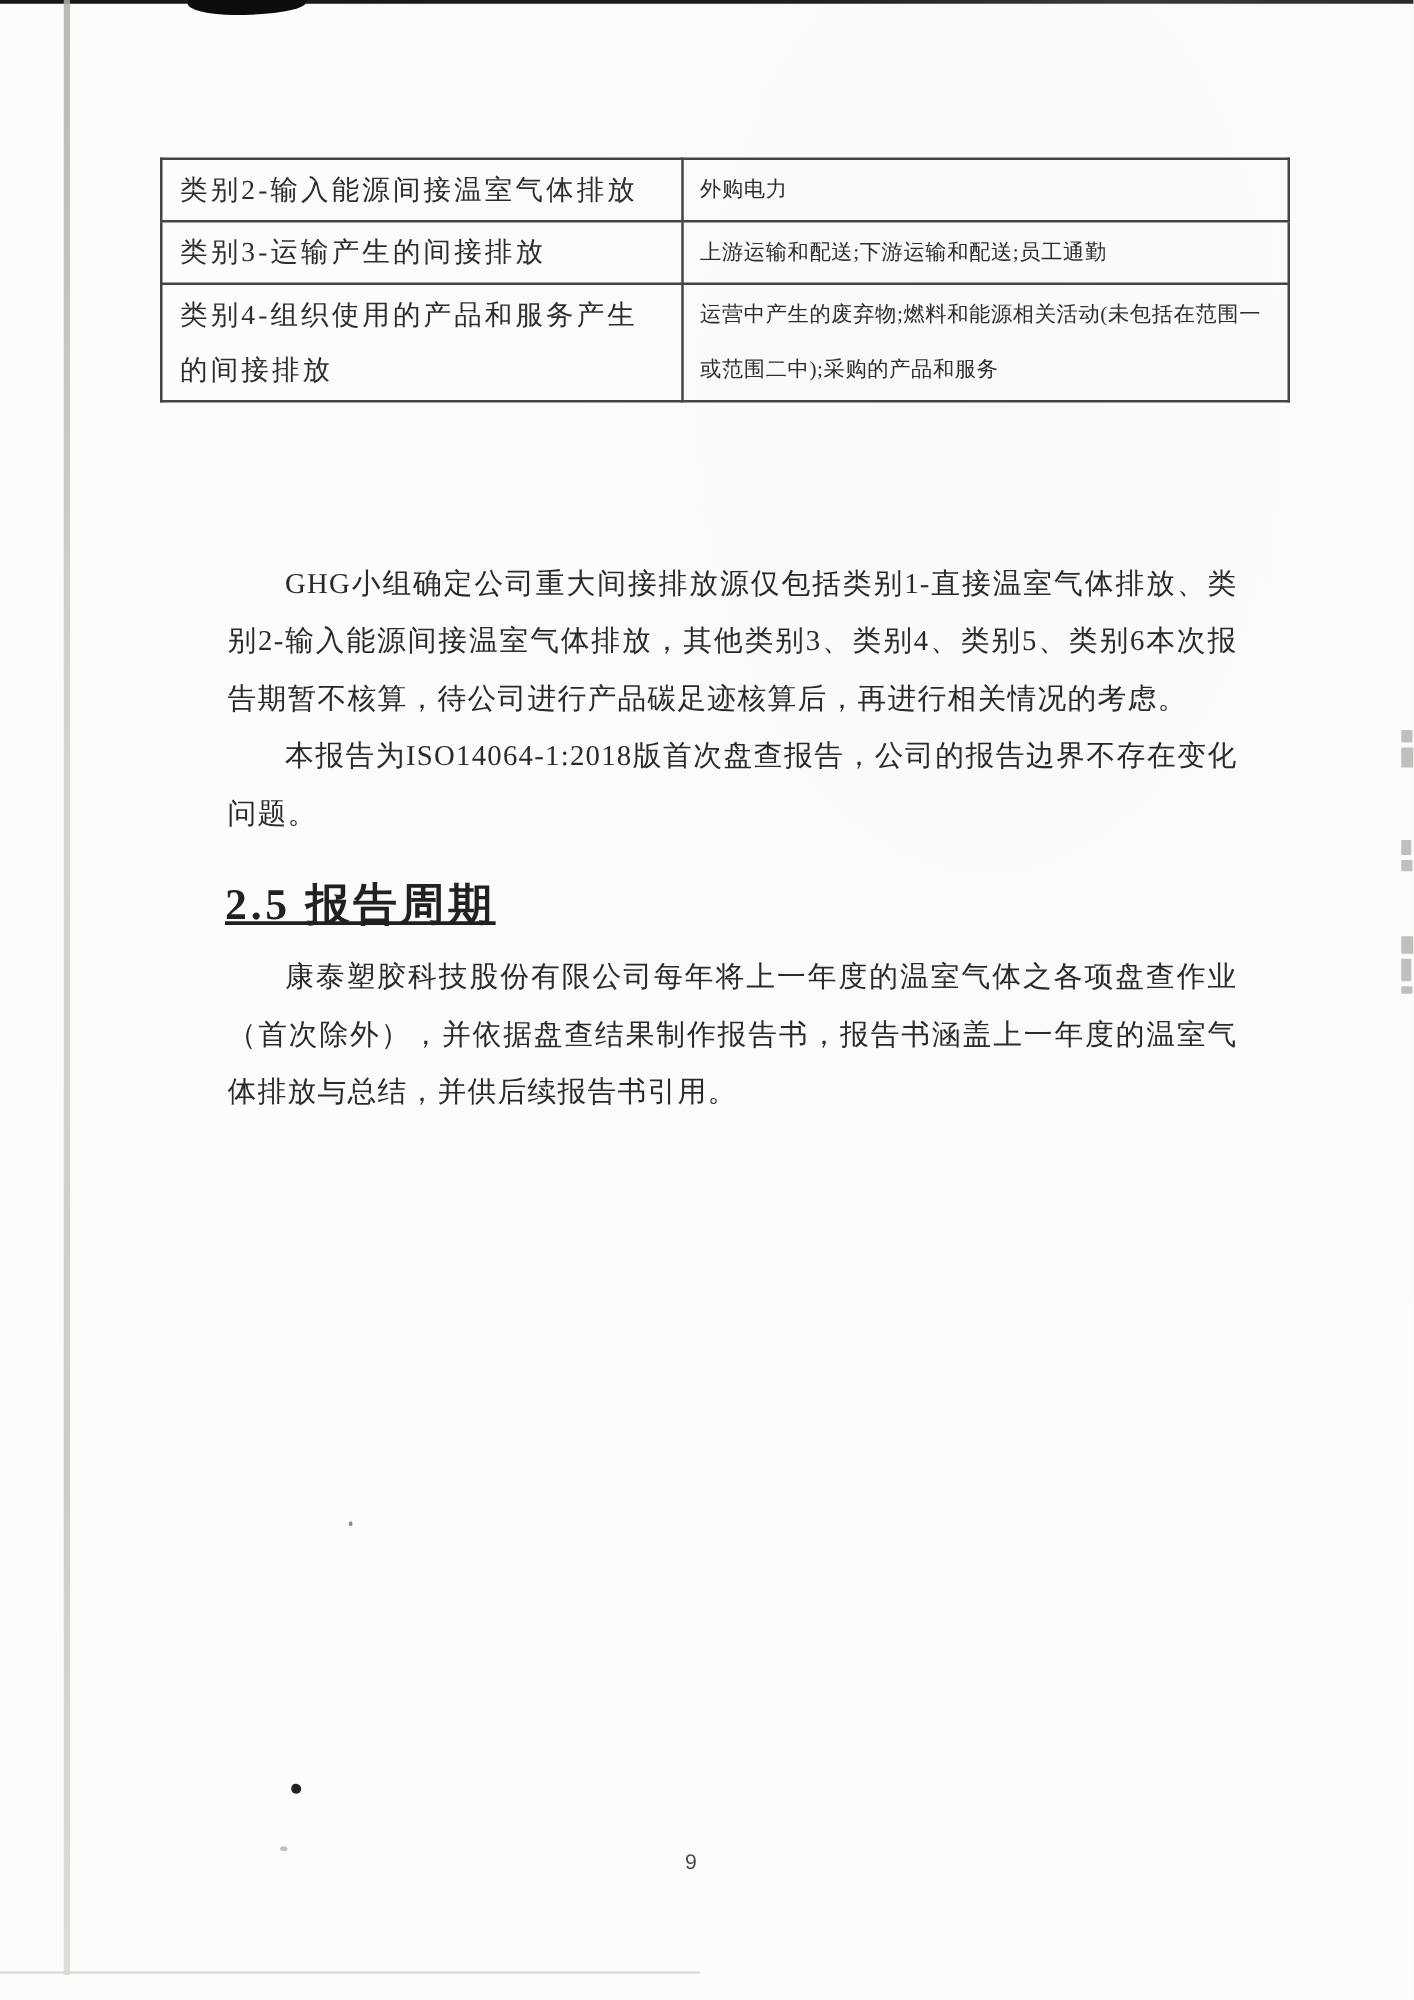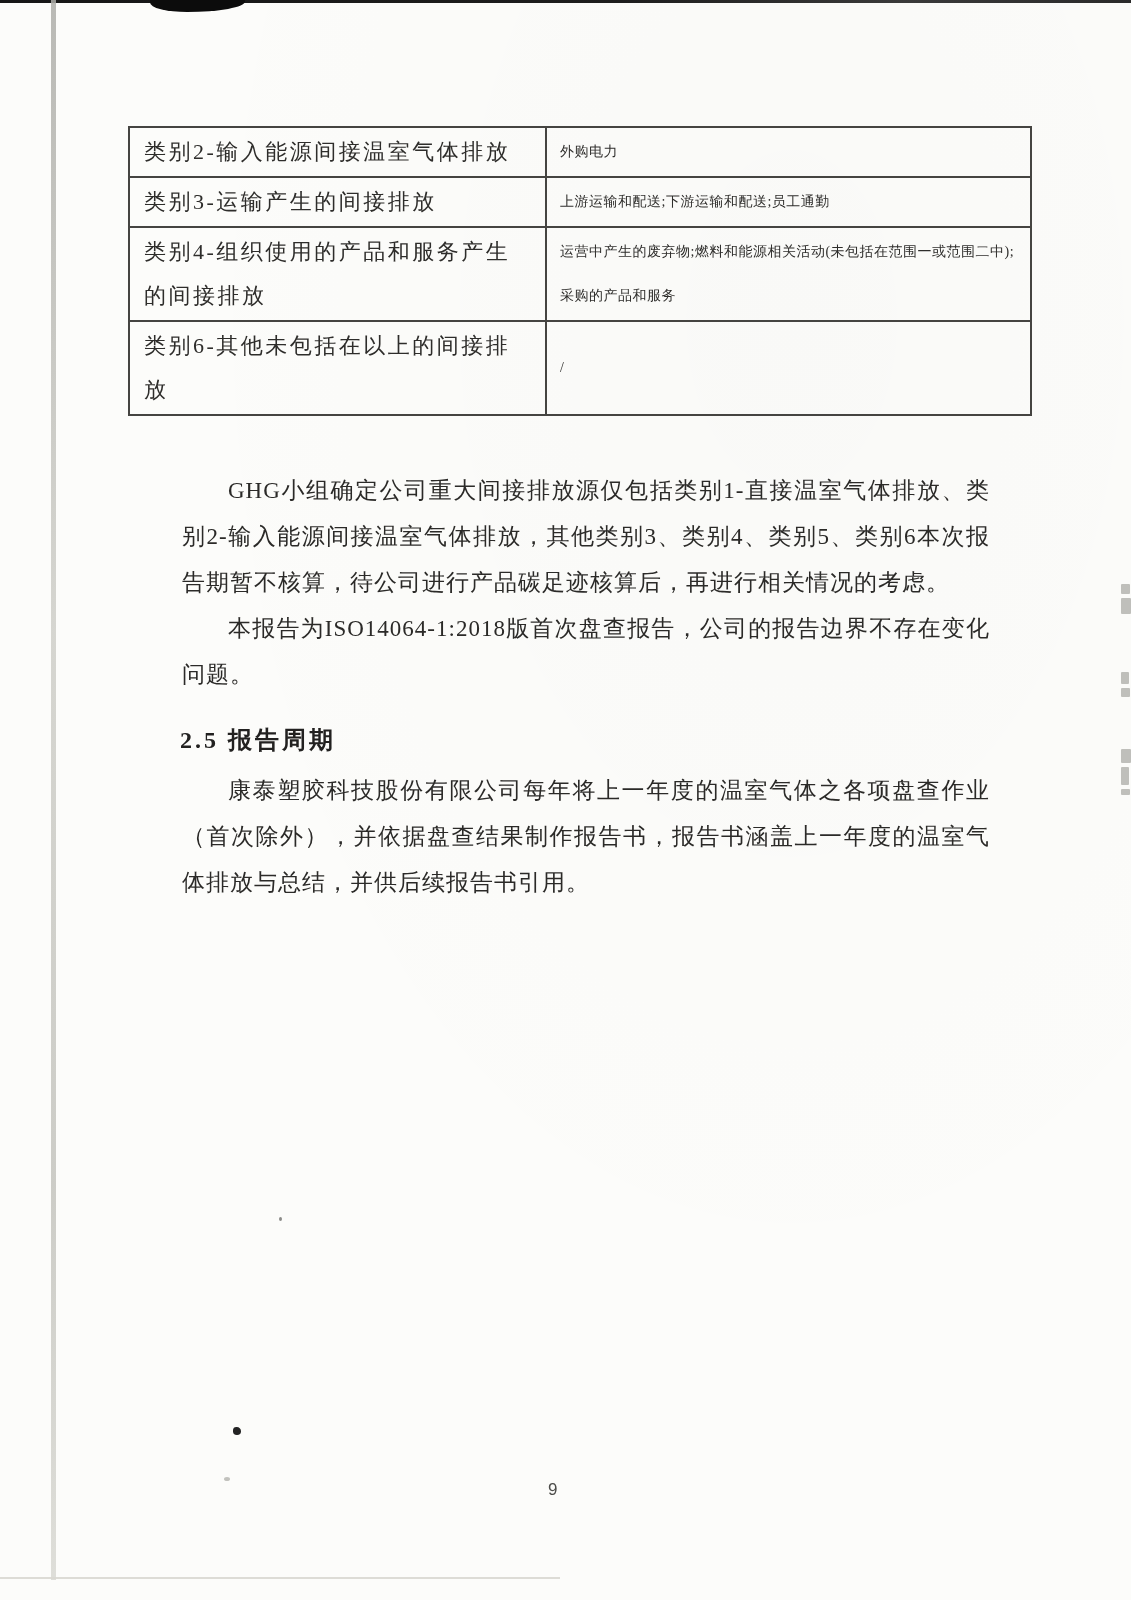"外购电力" td.src { font-size: 14px -> 17px }
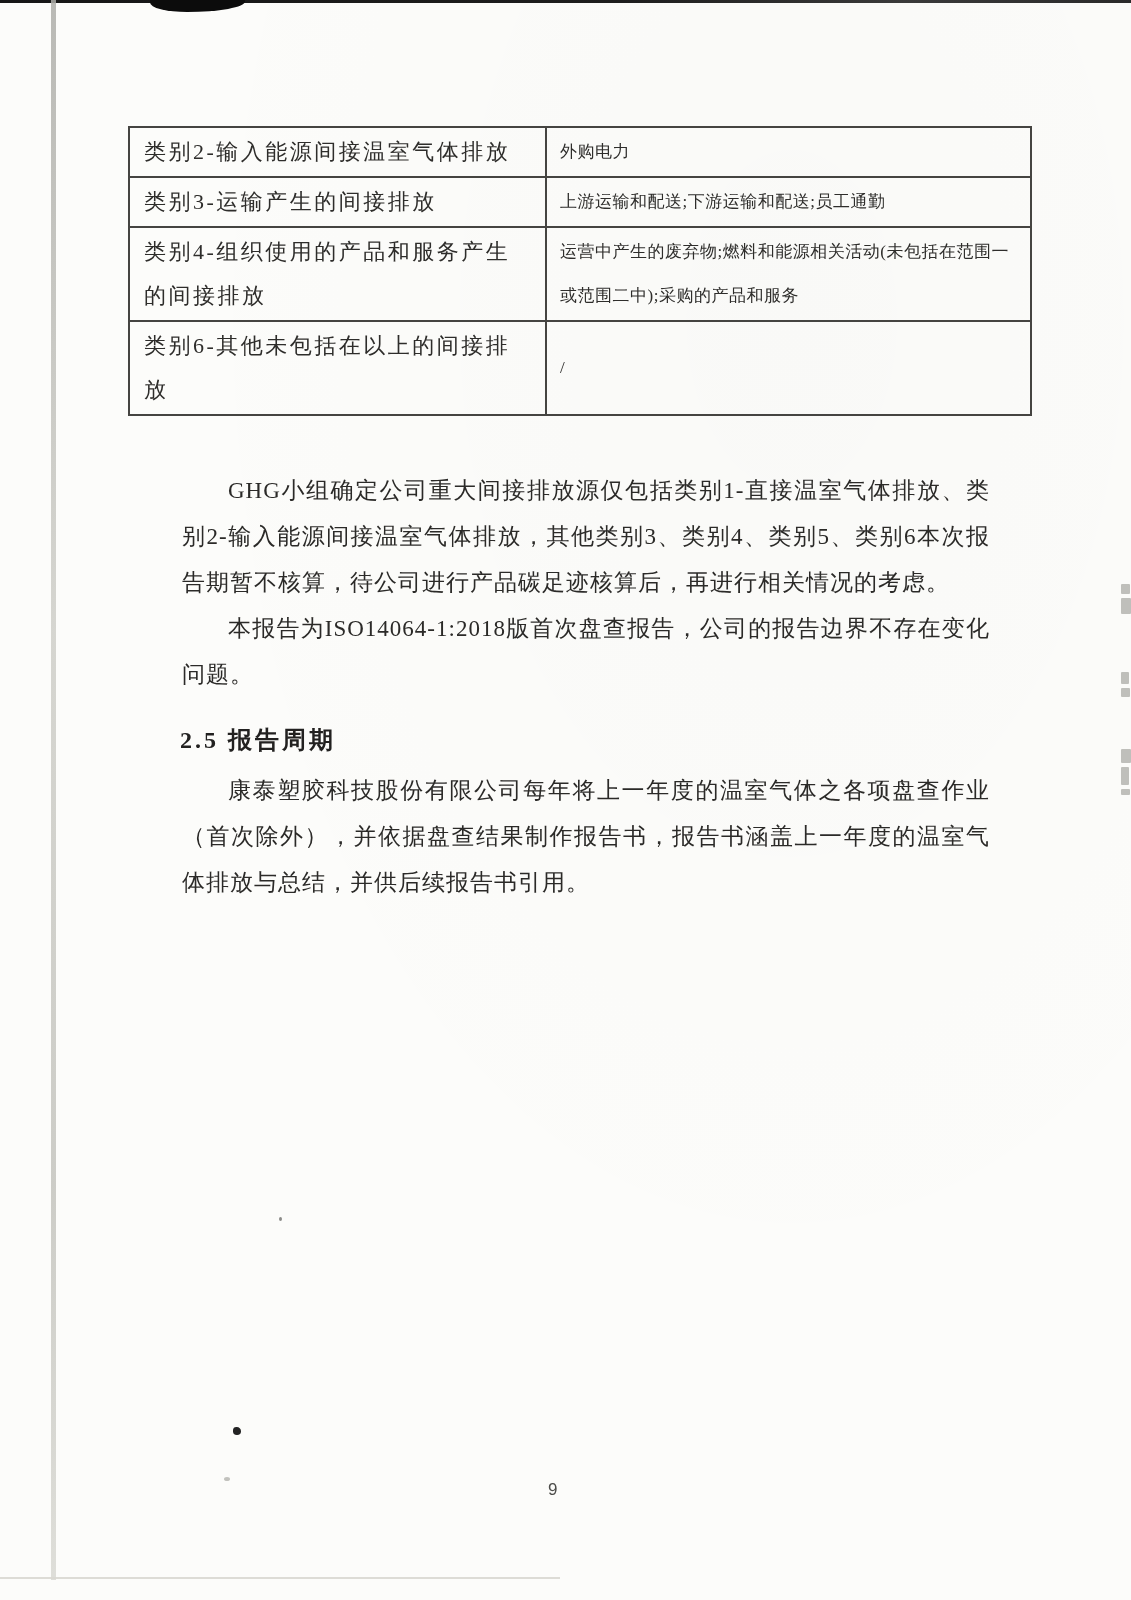"类别6-其他未包括在以上的间接排放" tr.h40 { html: <tr> <td>类别6-其他未包括在以上的间接排放</td> <td>/</td> </tr> -> none }
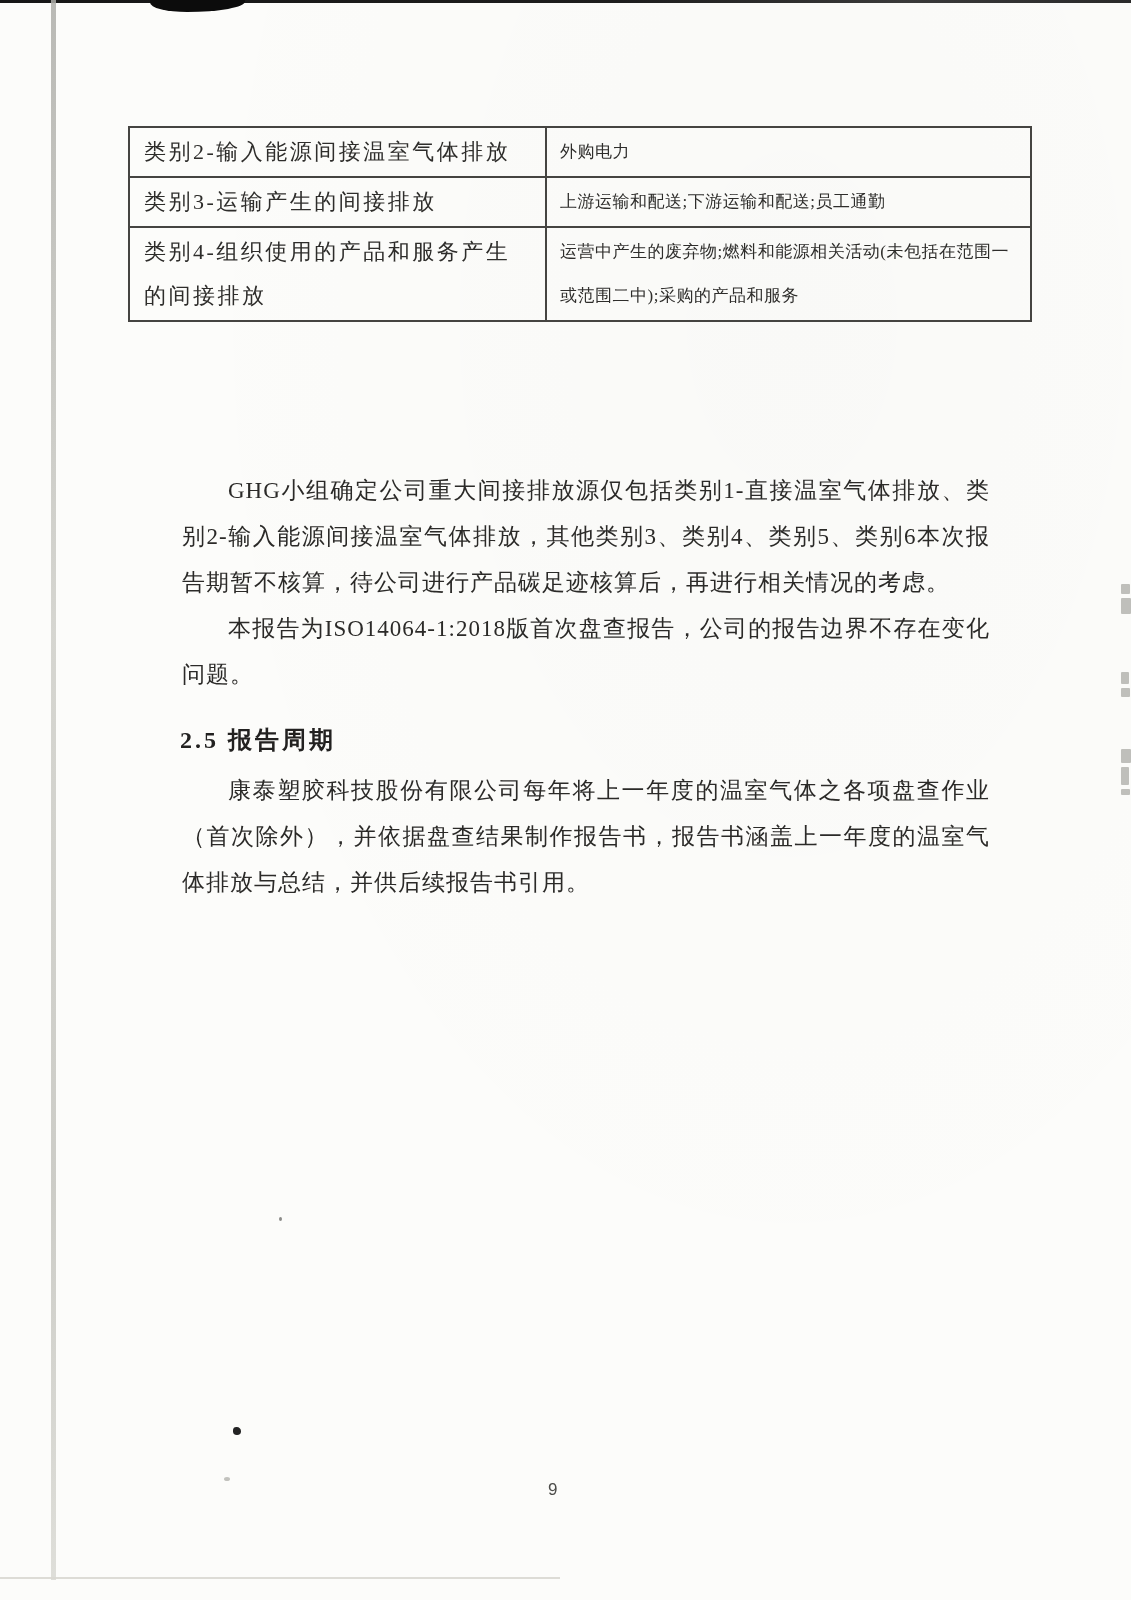"GHG小组确定公司重大间接排放源仅包括类别1-直接温室气体排放、类别2-输入能源" .text-col { top: 468px -> 444px }
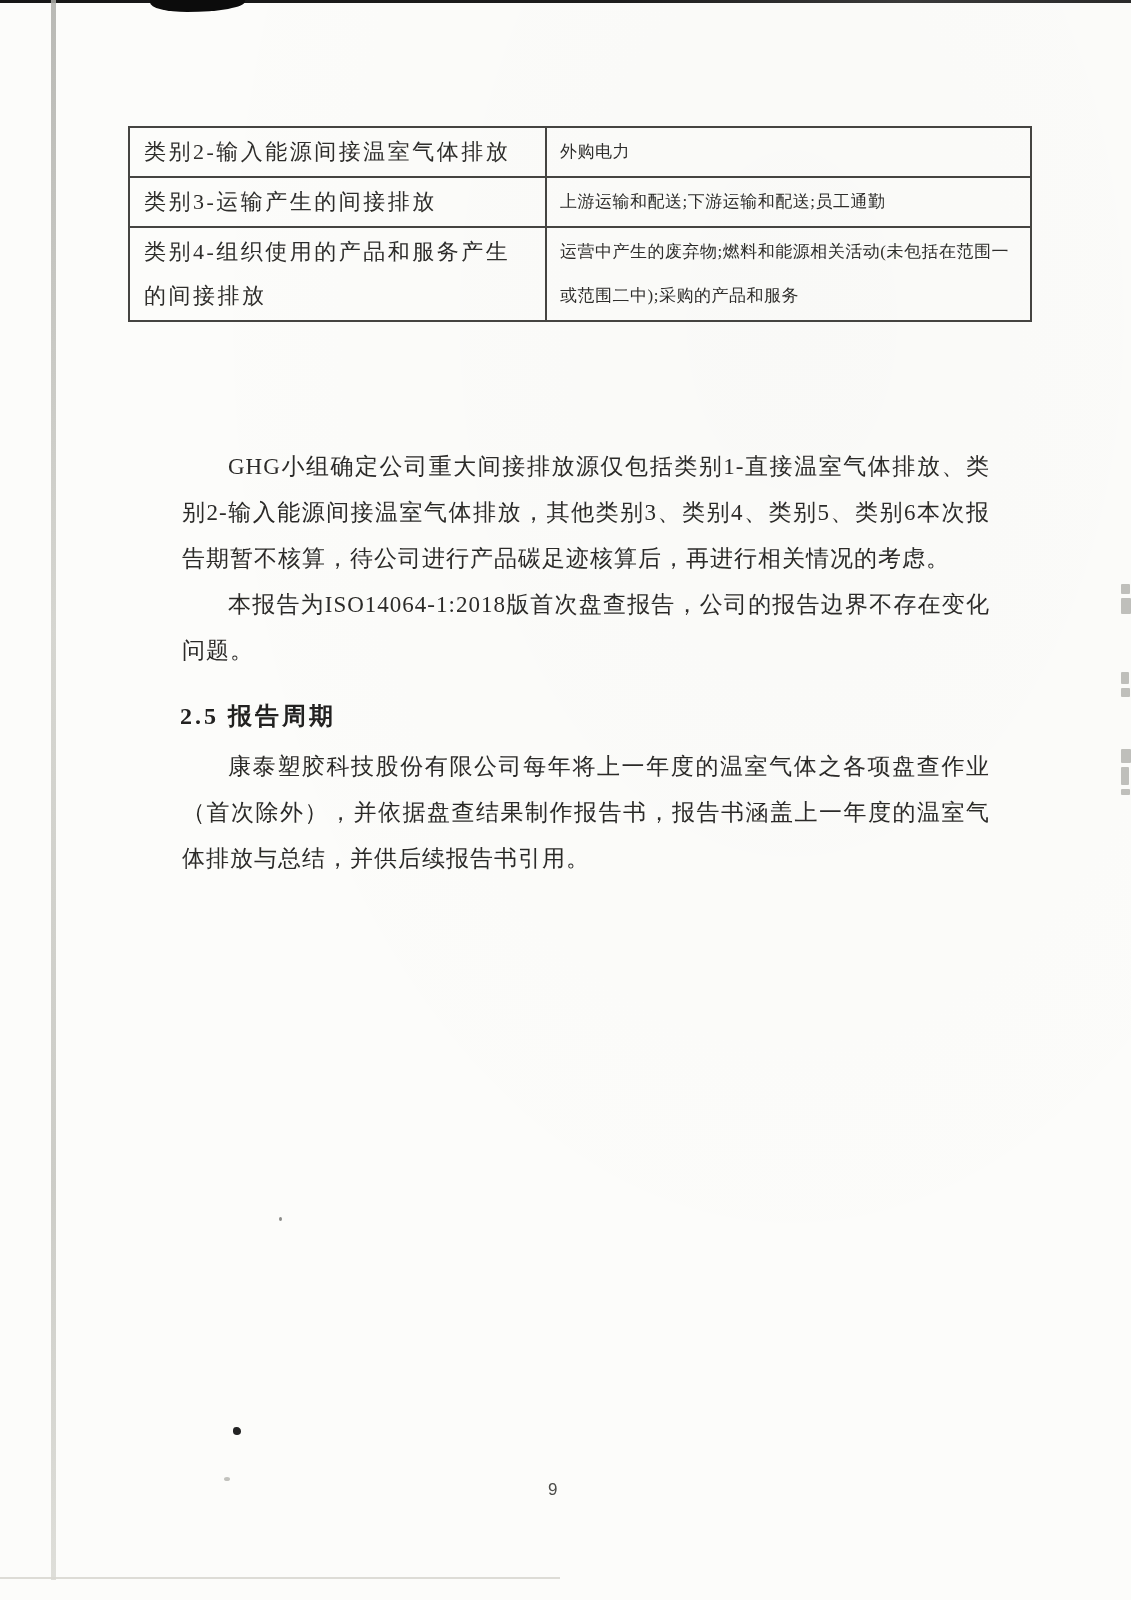"2.5 报告周期" .text-col h2 { font-size: 24px -> 35px; text-decoration: none -> underline }
